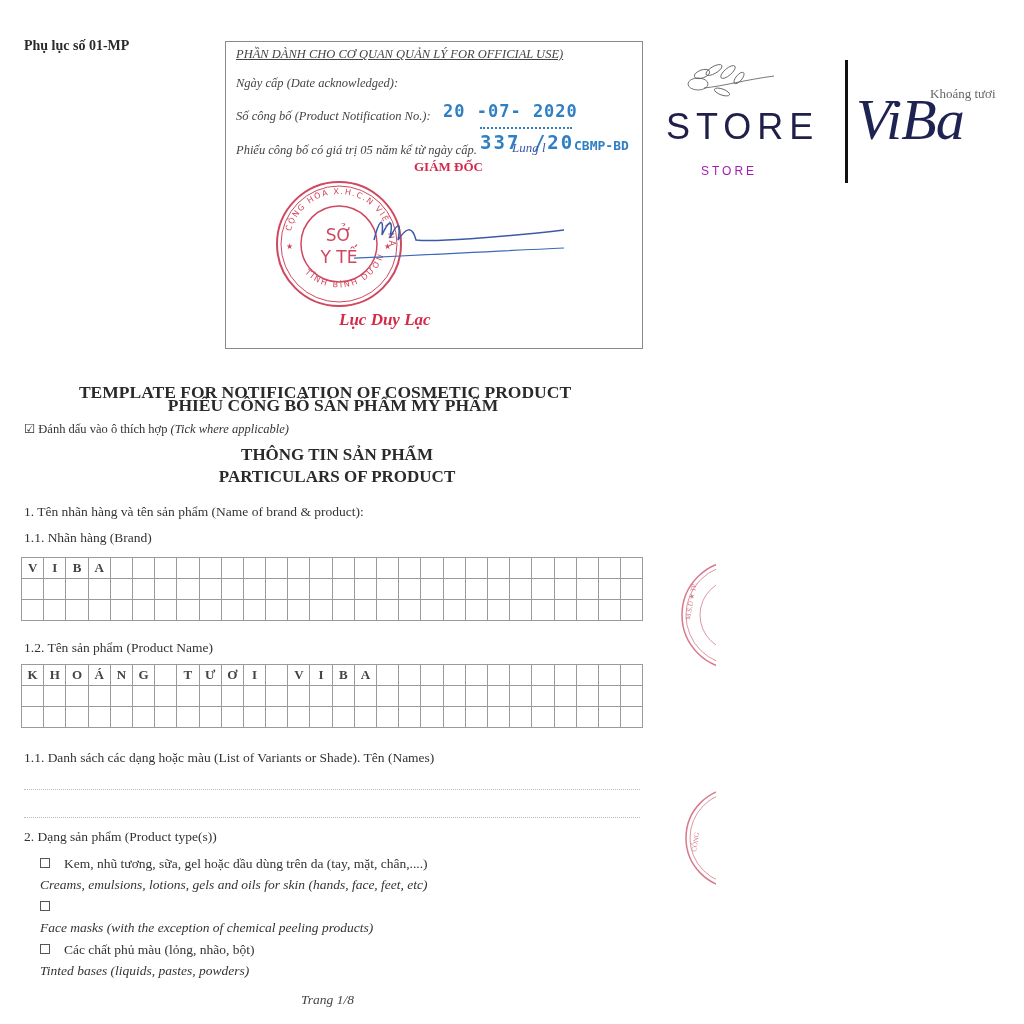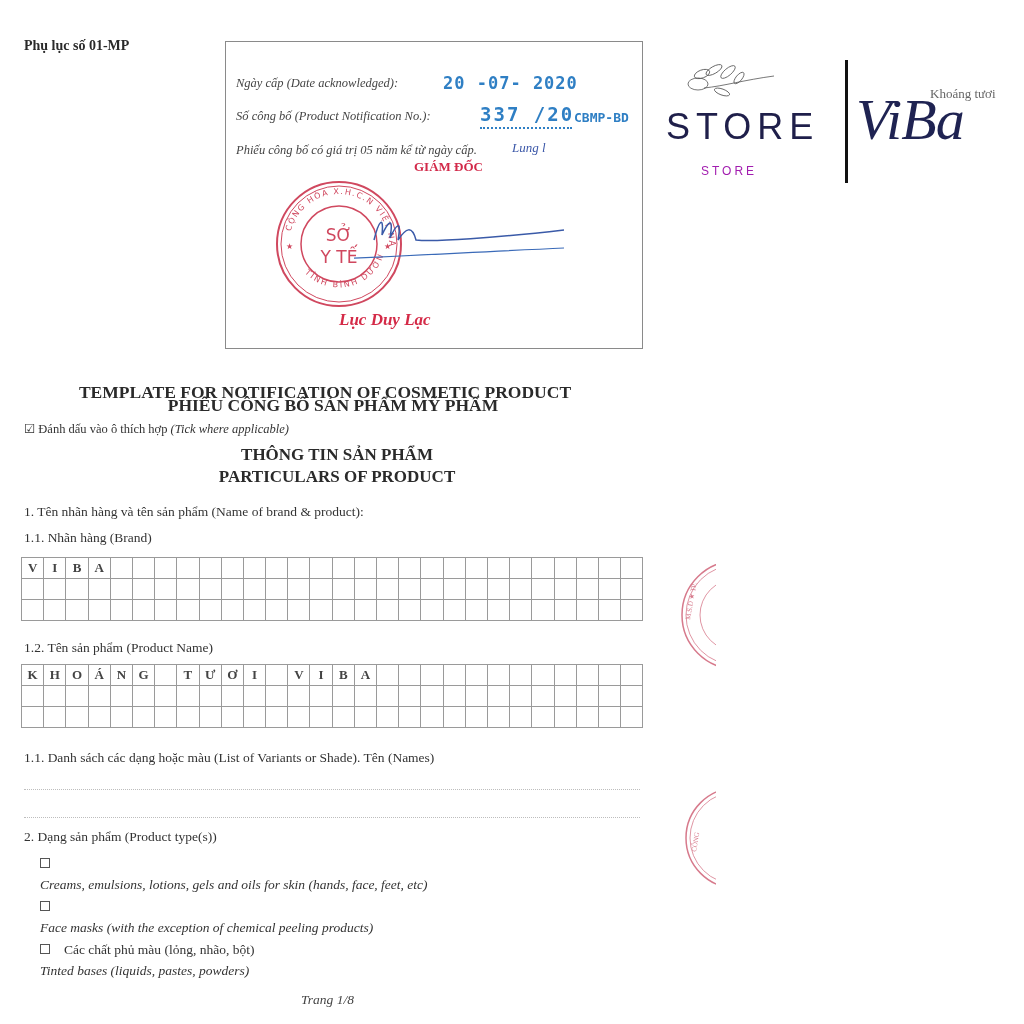"PHẦN DÀNH CHO CƠ QUAN" div.abs { html: none -> <div>PHẦN DÀNH CHO CƠ QUAN QUẢN LÝ FOR OFFICIAL USE)</div> }
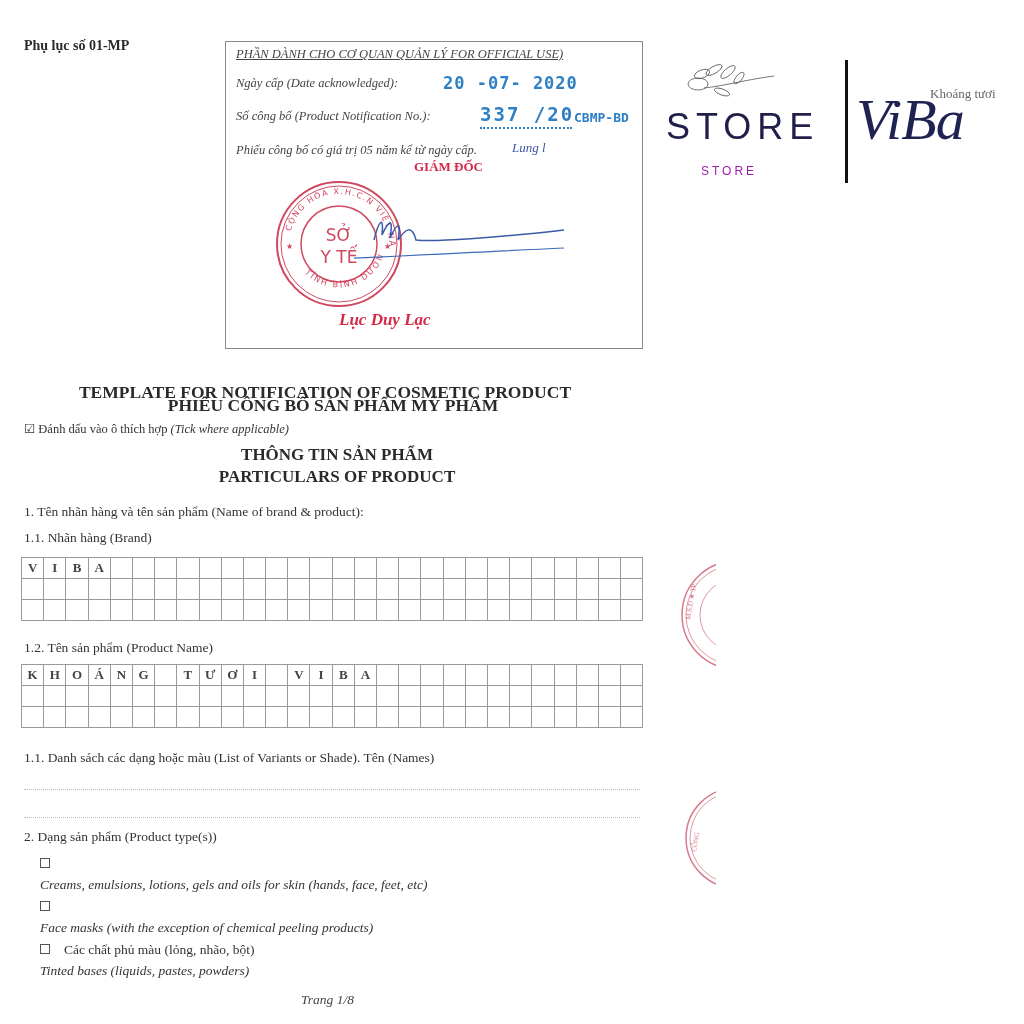"20 -07- 2020" .stamp-blue { margin-top: none -> 28px }
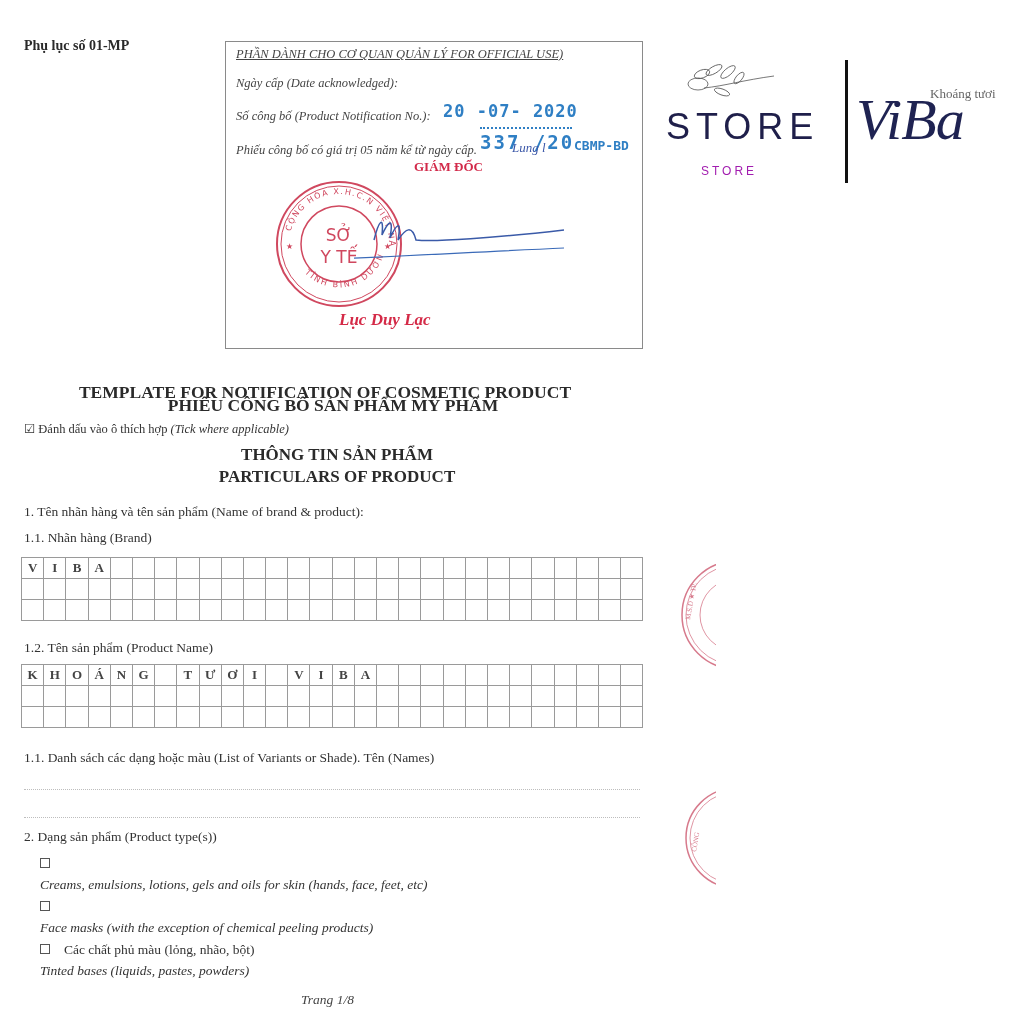"Kem, nhũ tương, sữa, gel" span { html: none -> <span>Kem, nhũ tương, sữa, gel hoặc dầu dùng trên da (tay, mặt, chân,....)</span> }
